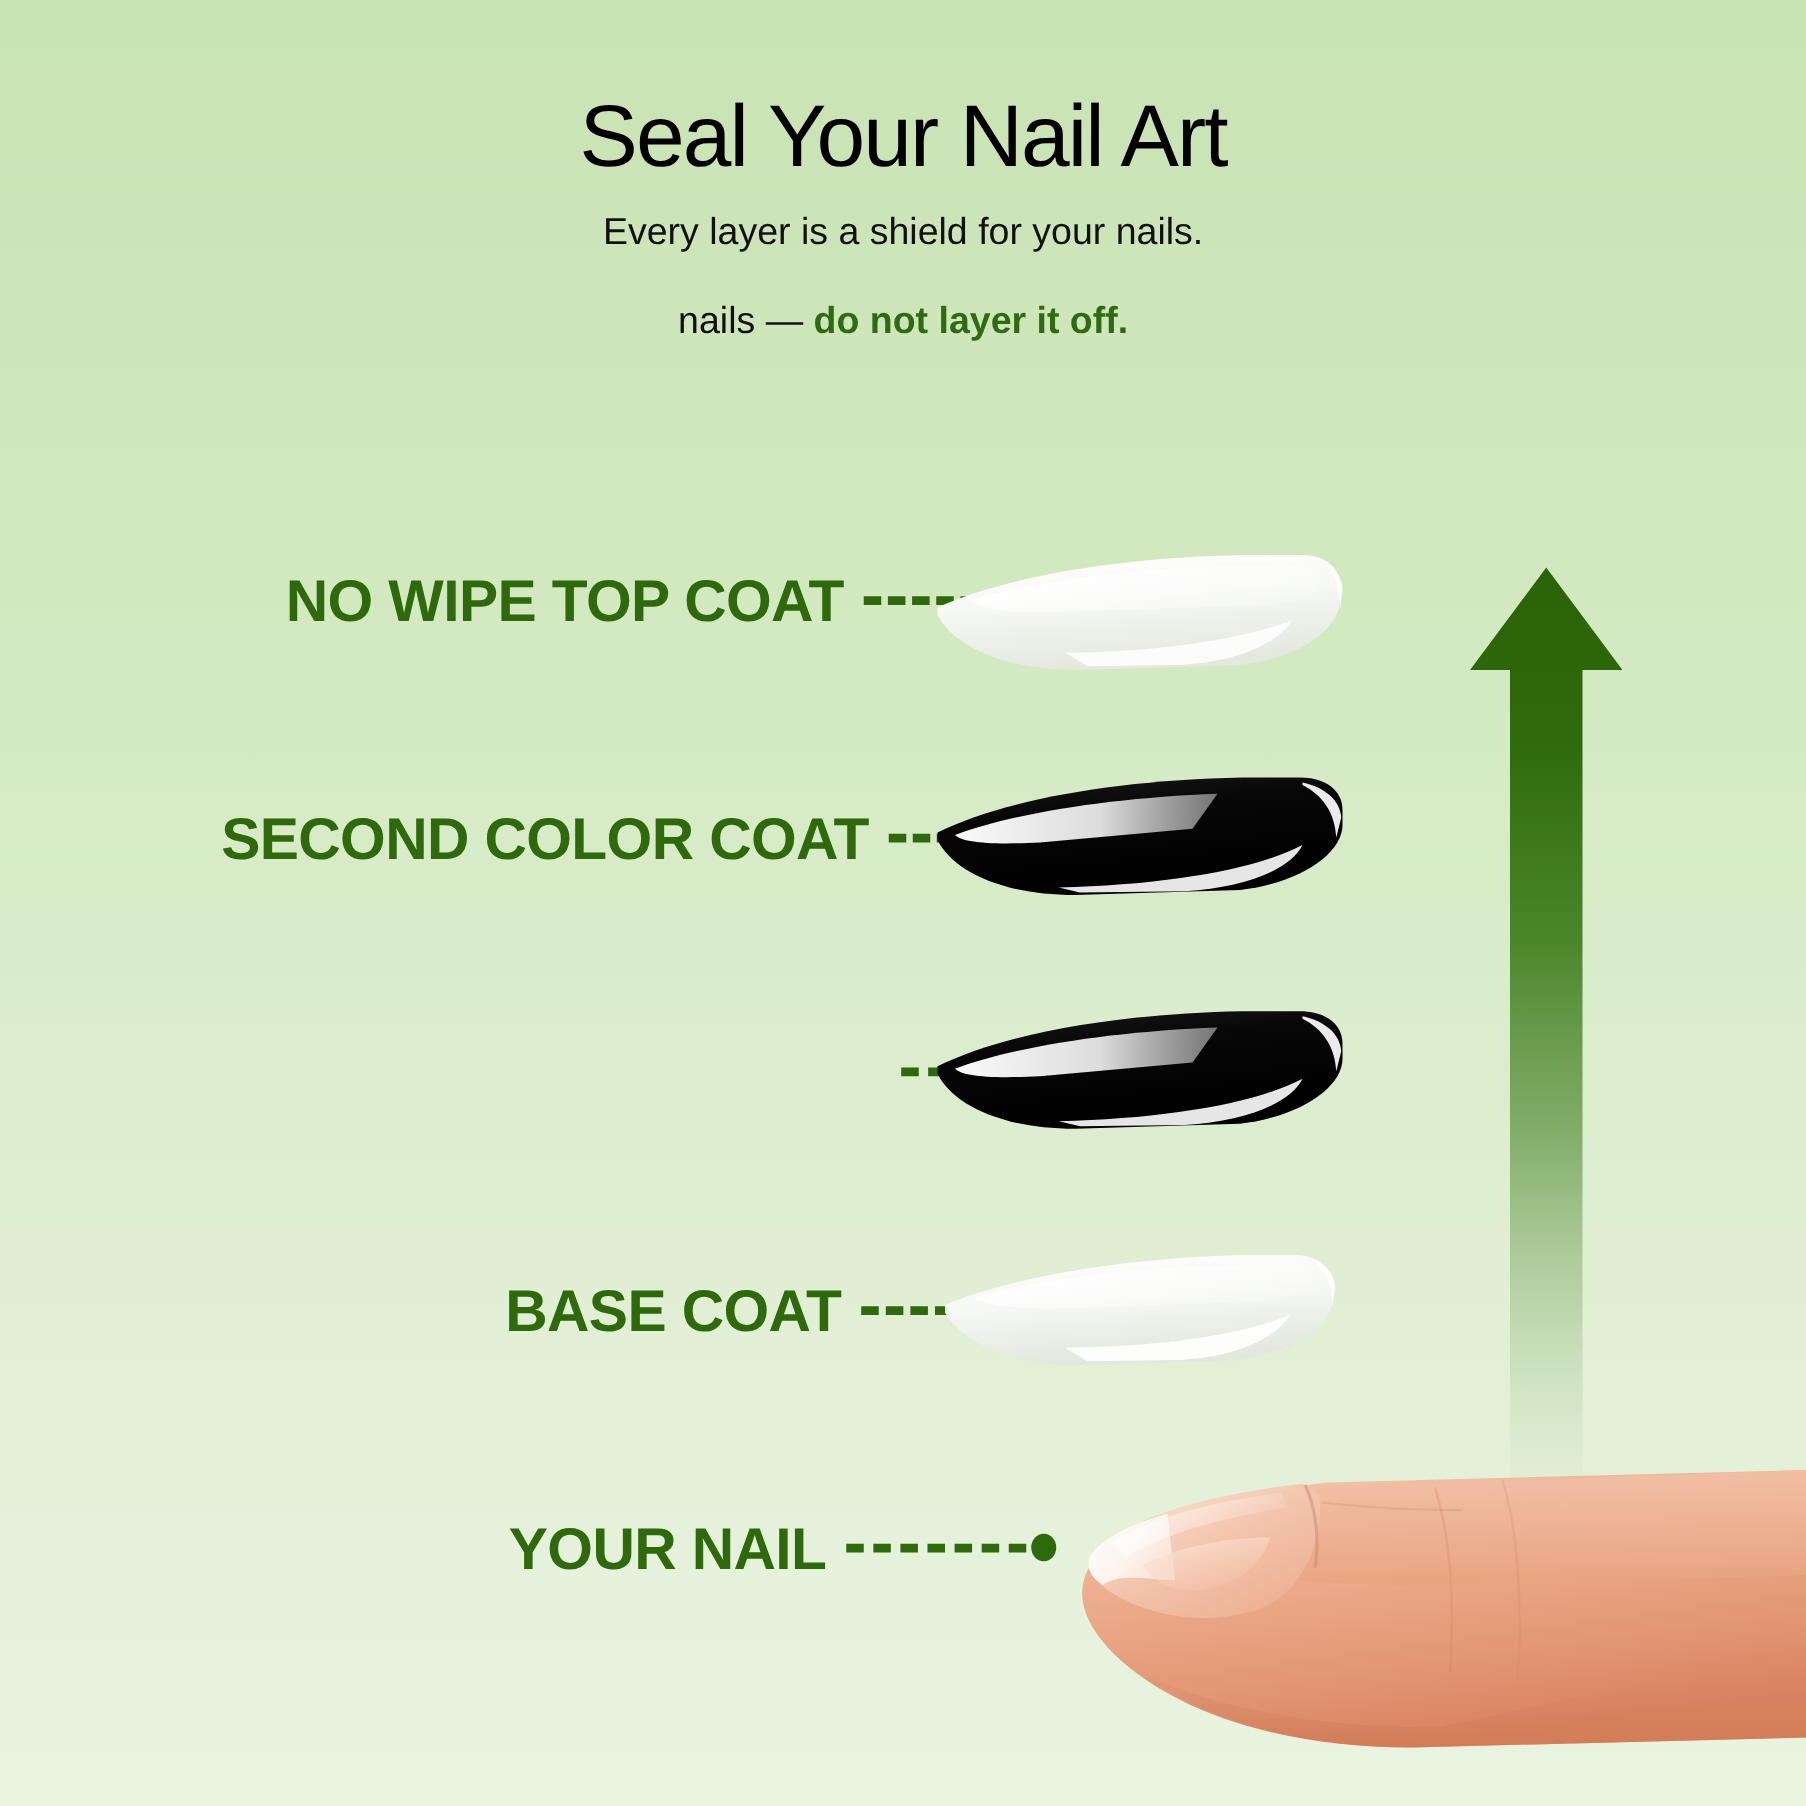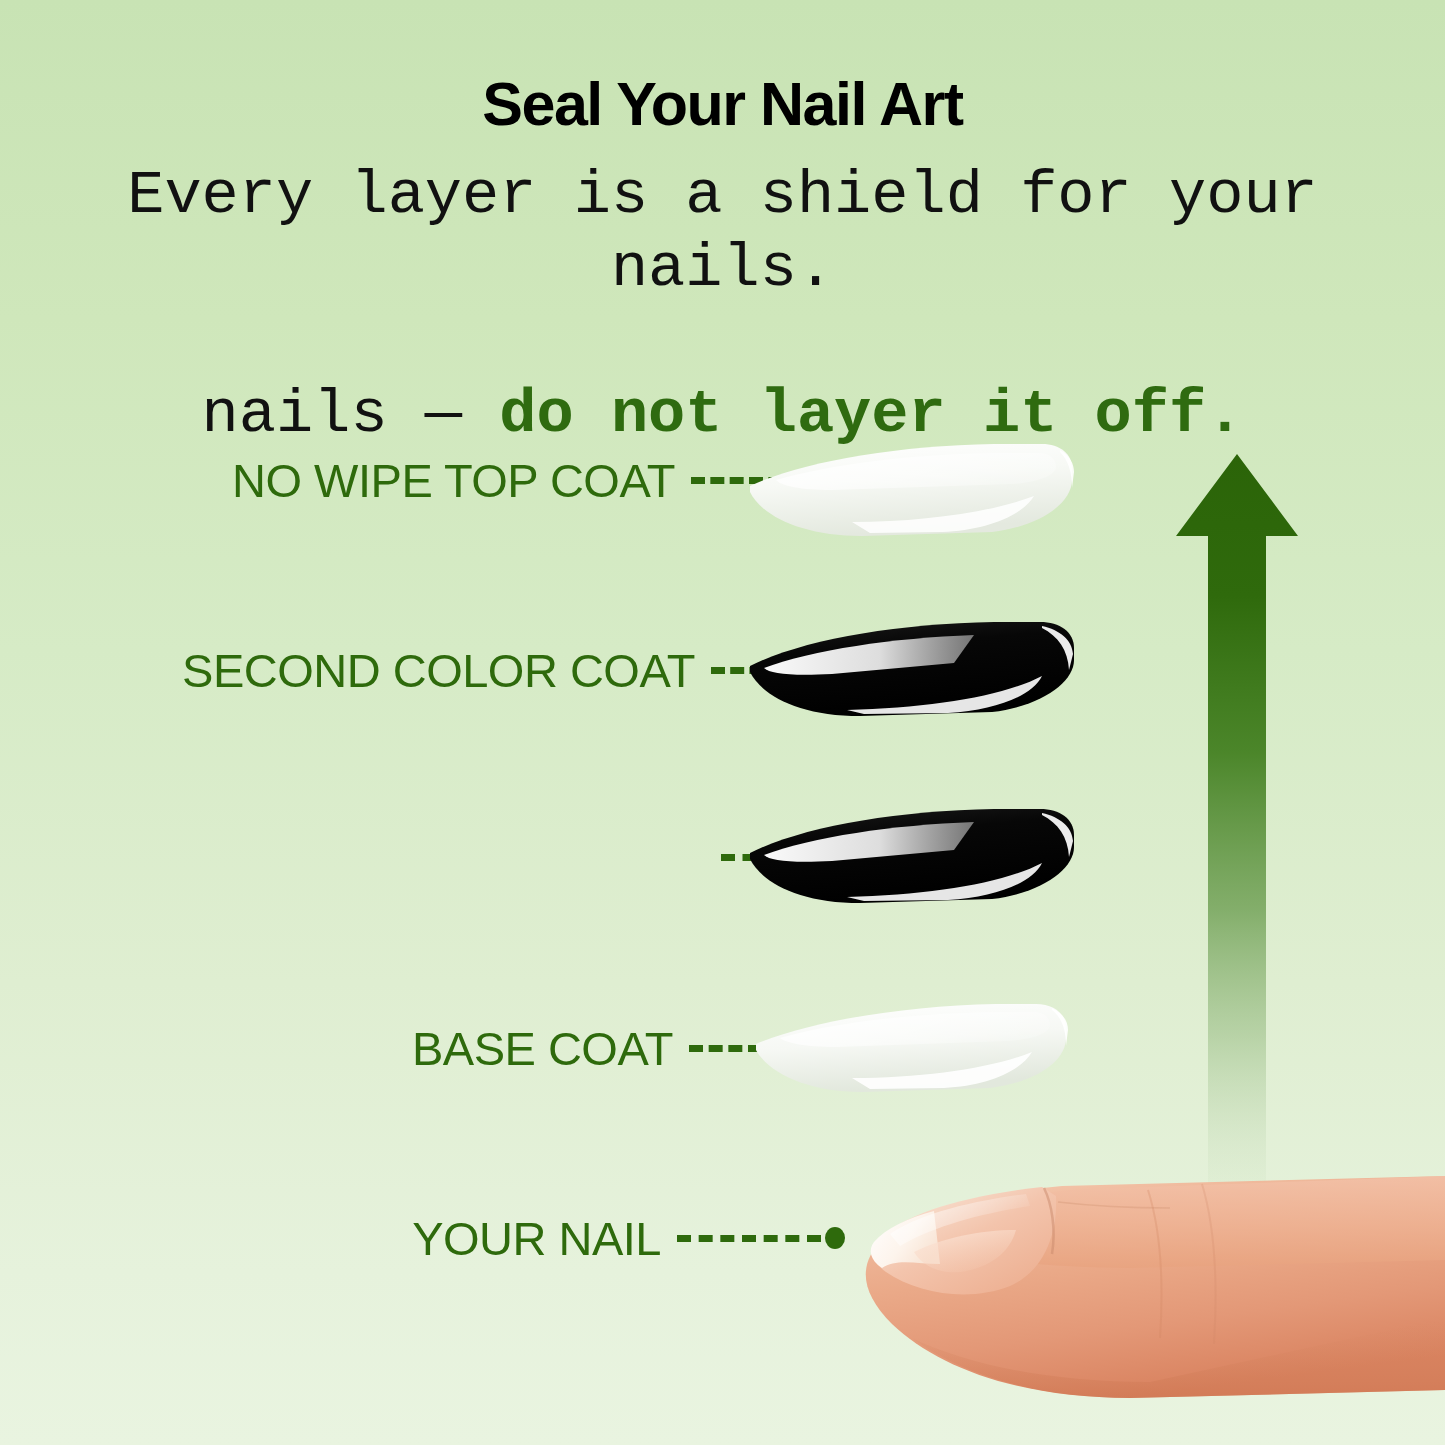"Seal Your Nail Art" #title { font-size: 61px -> 70px; font-weight: bold -> normal }
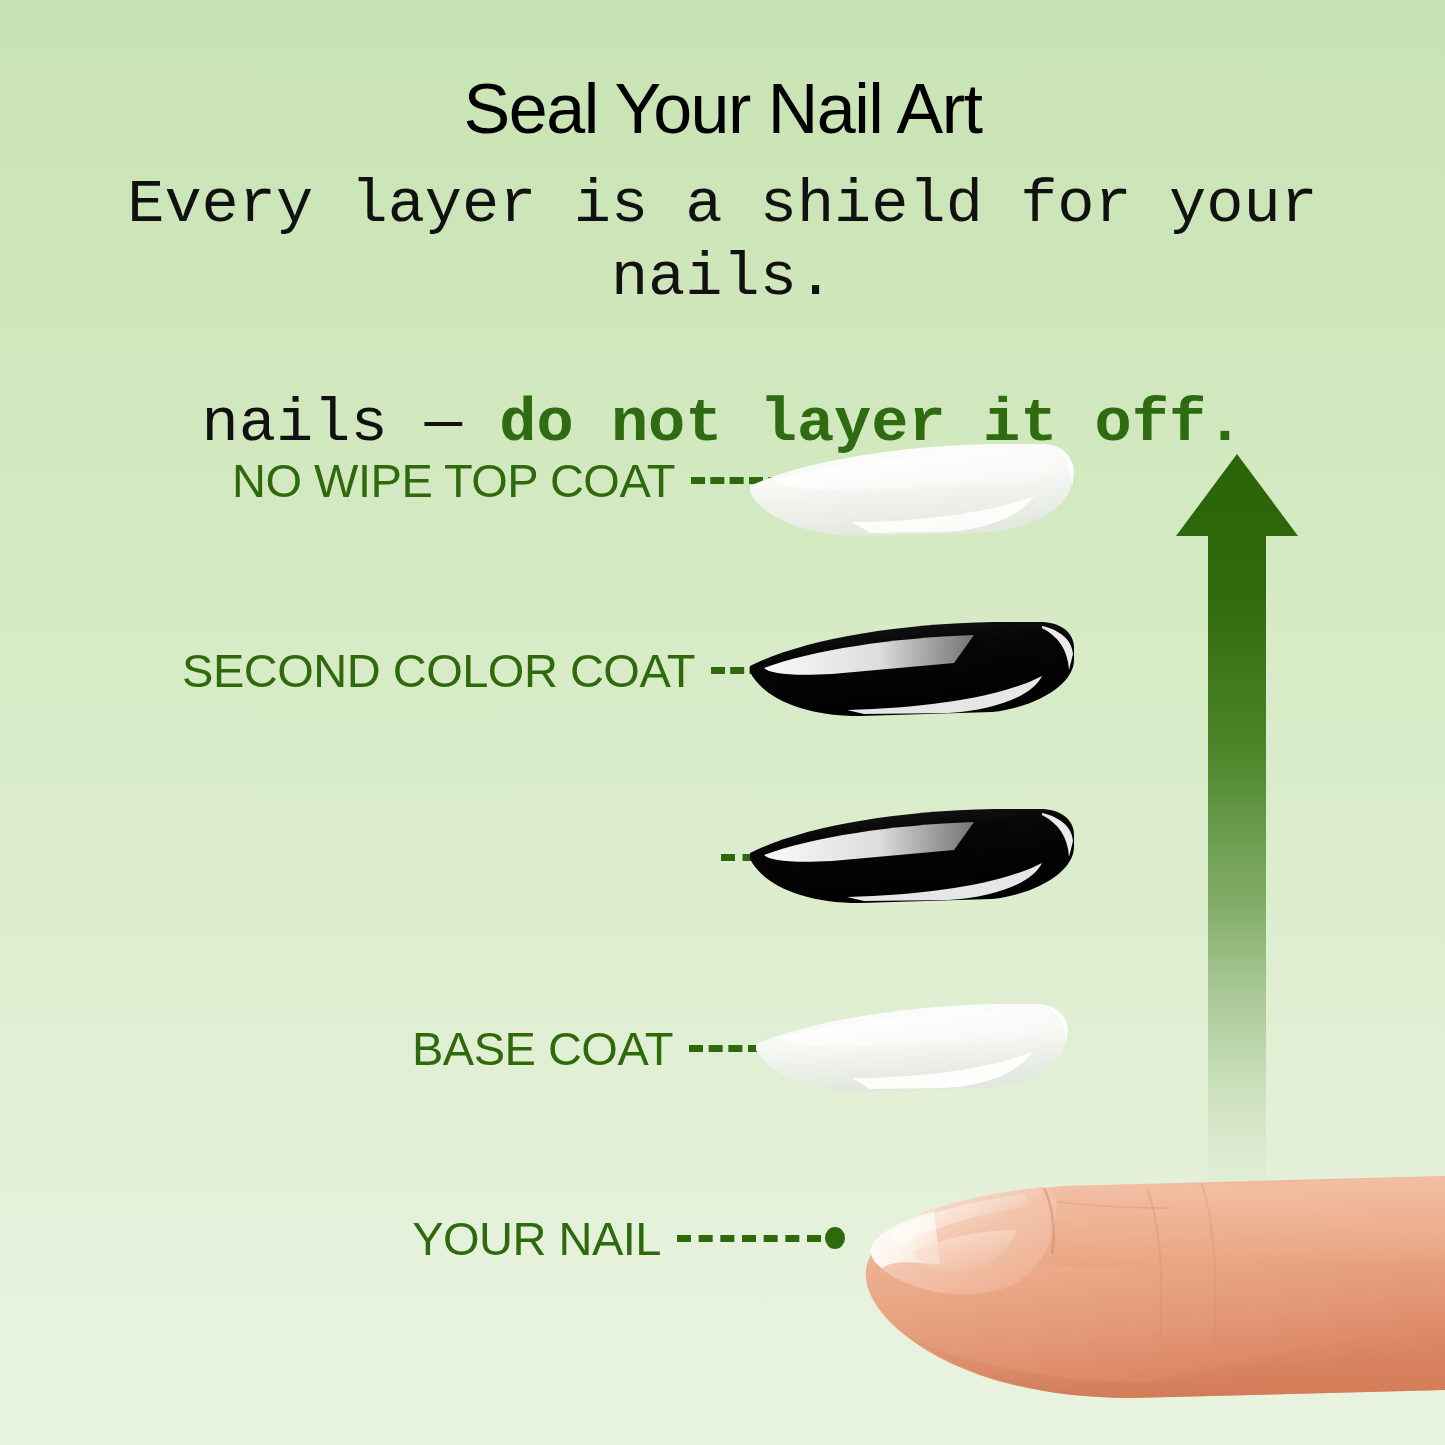"Every layer is a shield" #subtitle { font-family: Liberation Mono, monospace -> none; font-size: 62px -> 30px }
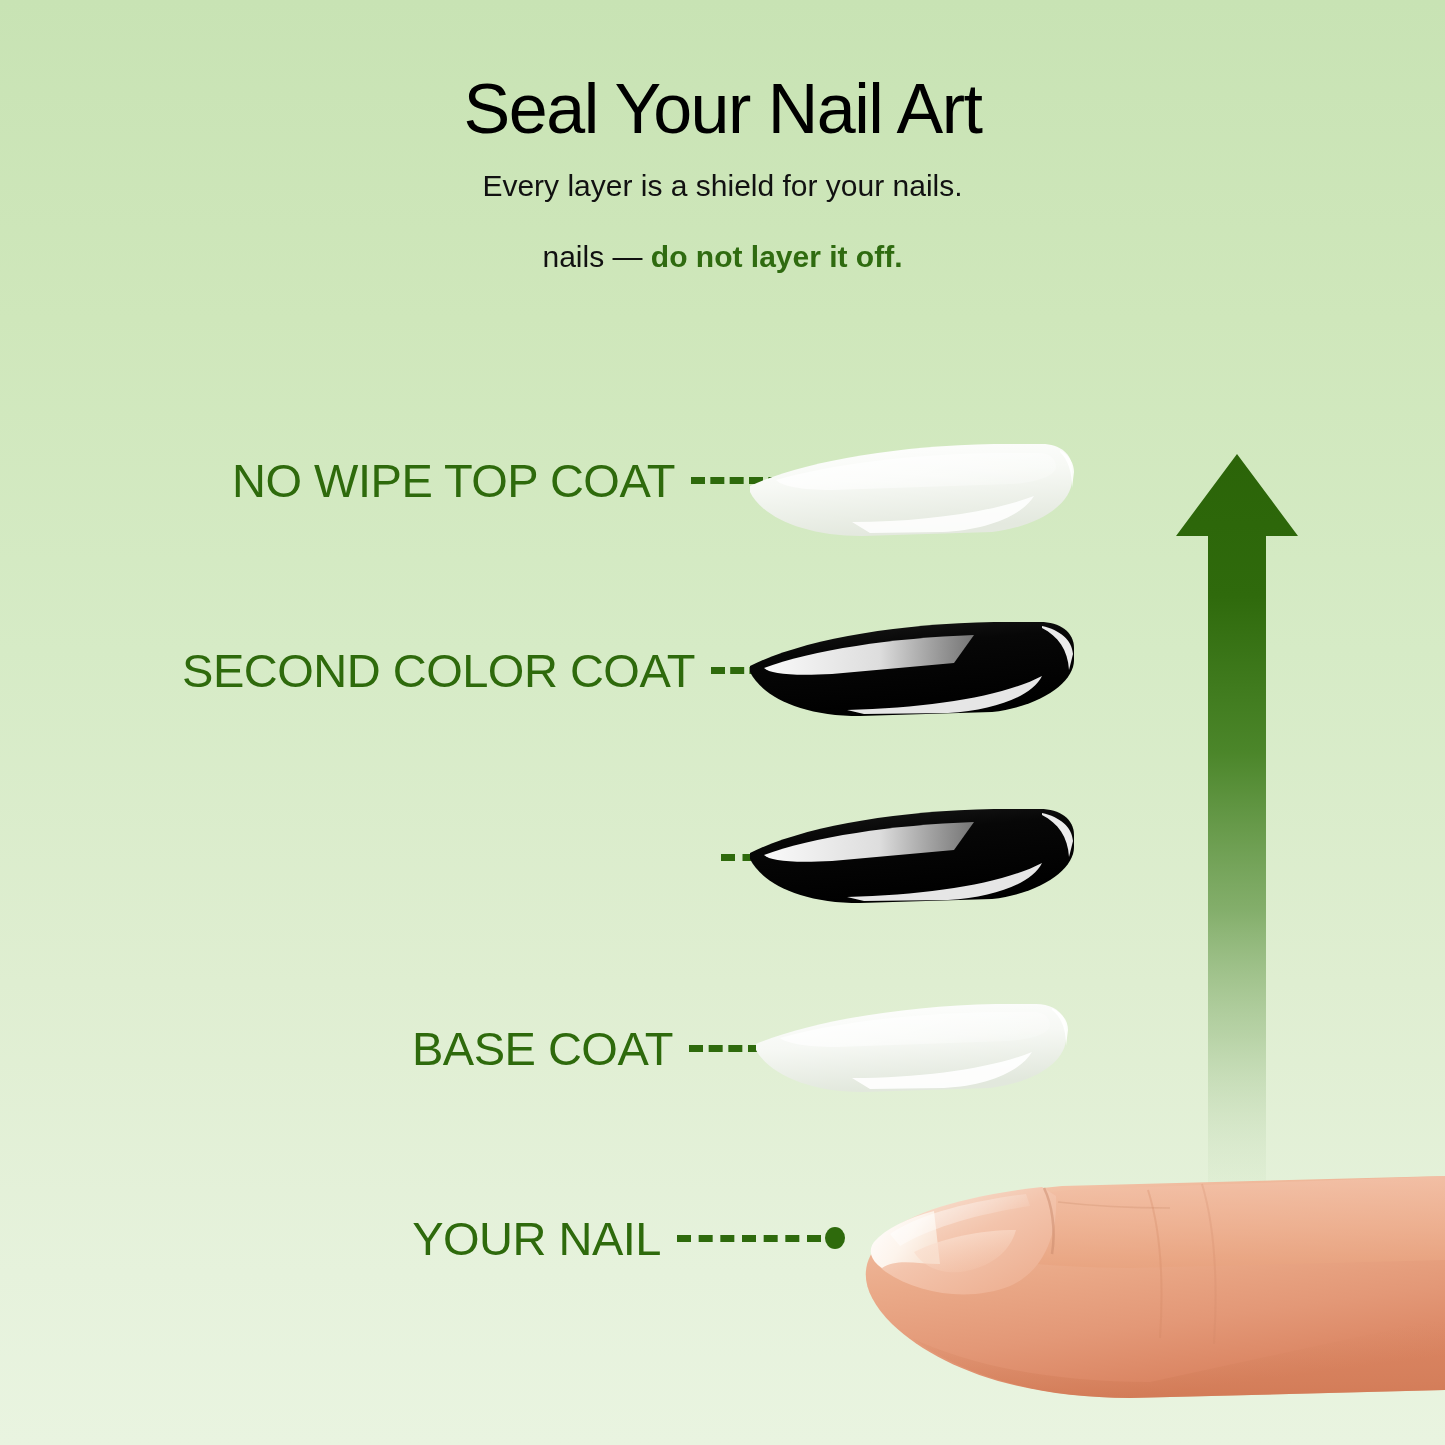"NO WIPE TOP COAT" .label { font-weight: normal -> bold }
